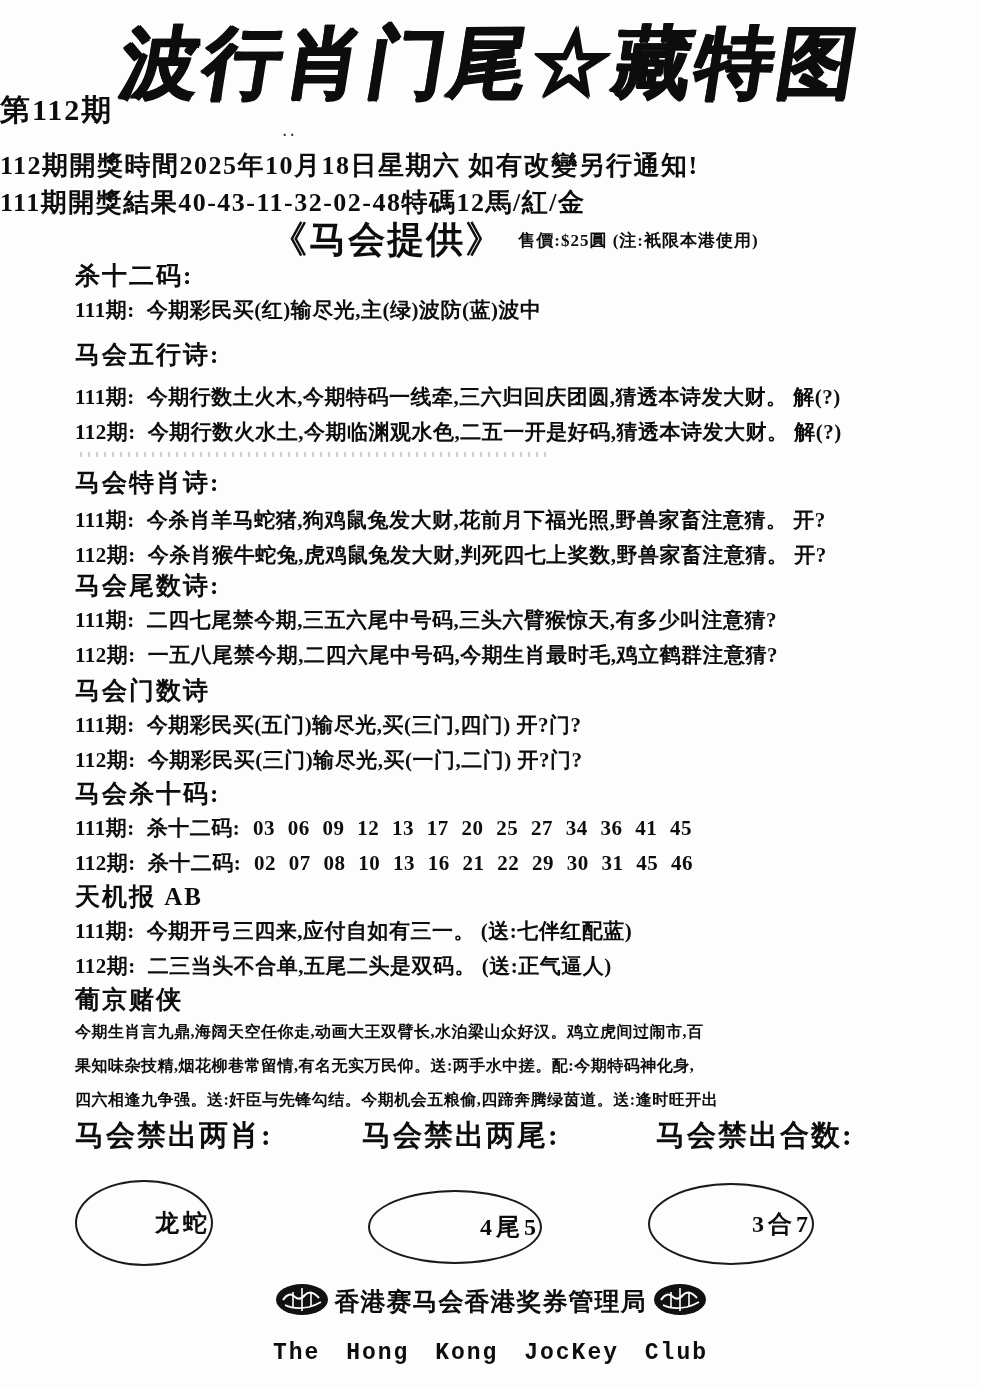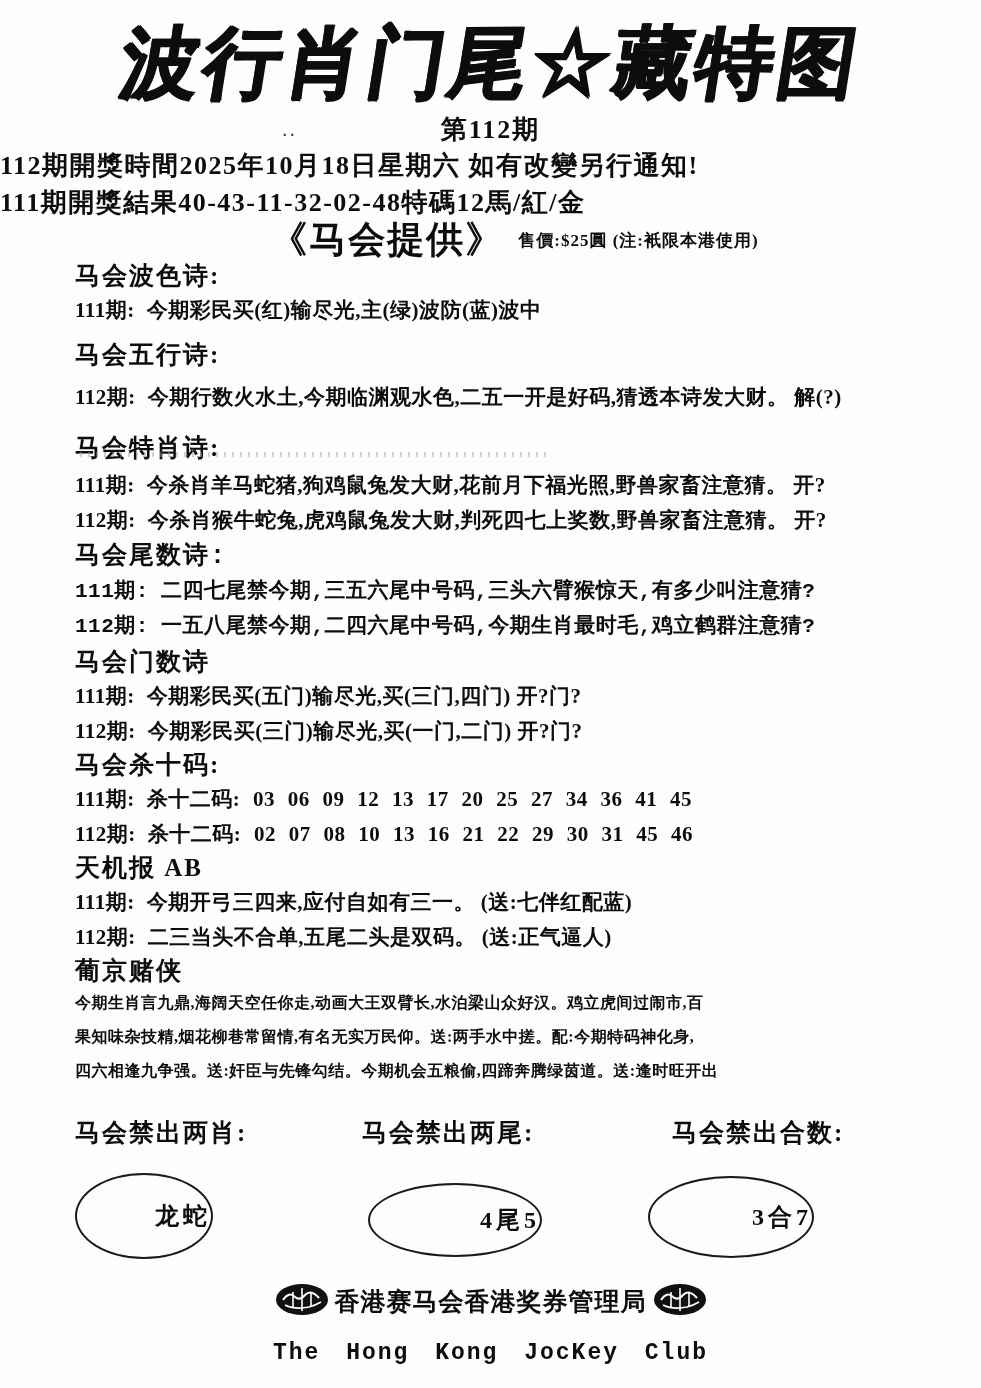"第112期" .issue { font-size: 26px -> 30px; text-align: center -> left; top: 112px -> 90px }
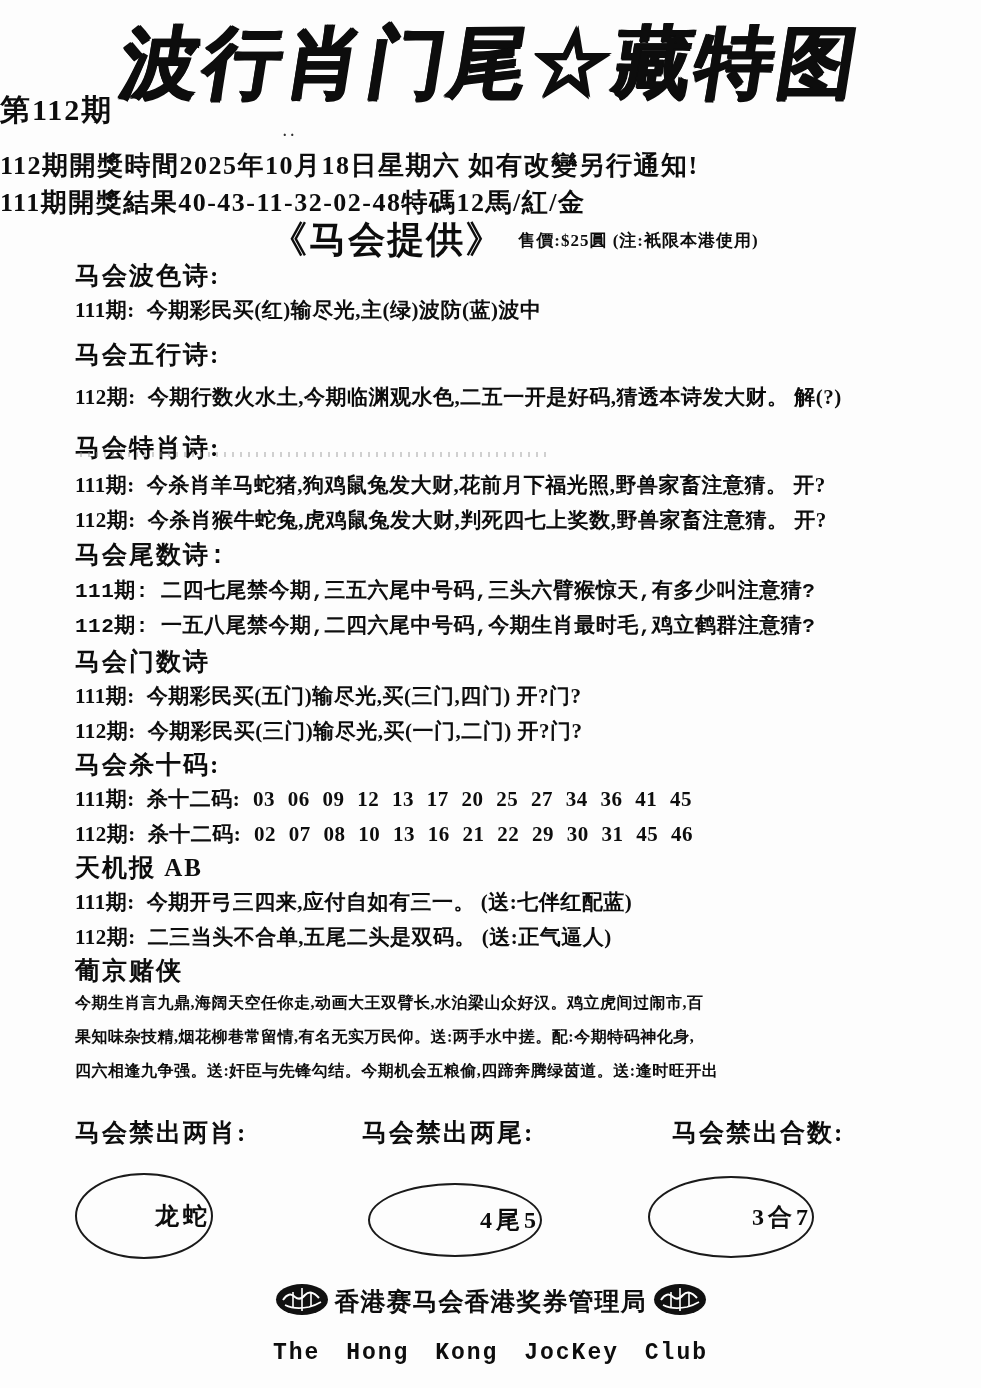"马会波色诗:" div.sec-heading { text: 马会波色诗 -> 杀十二码 }
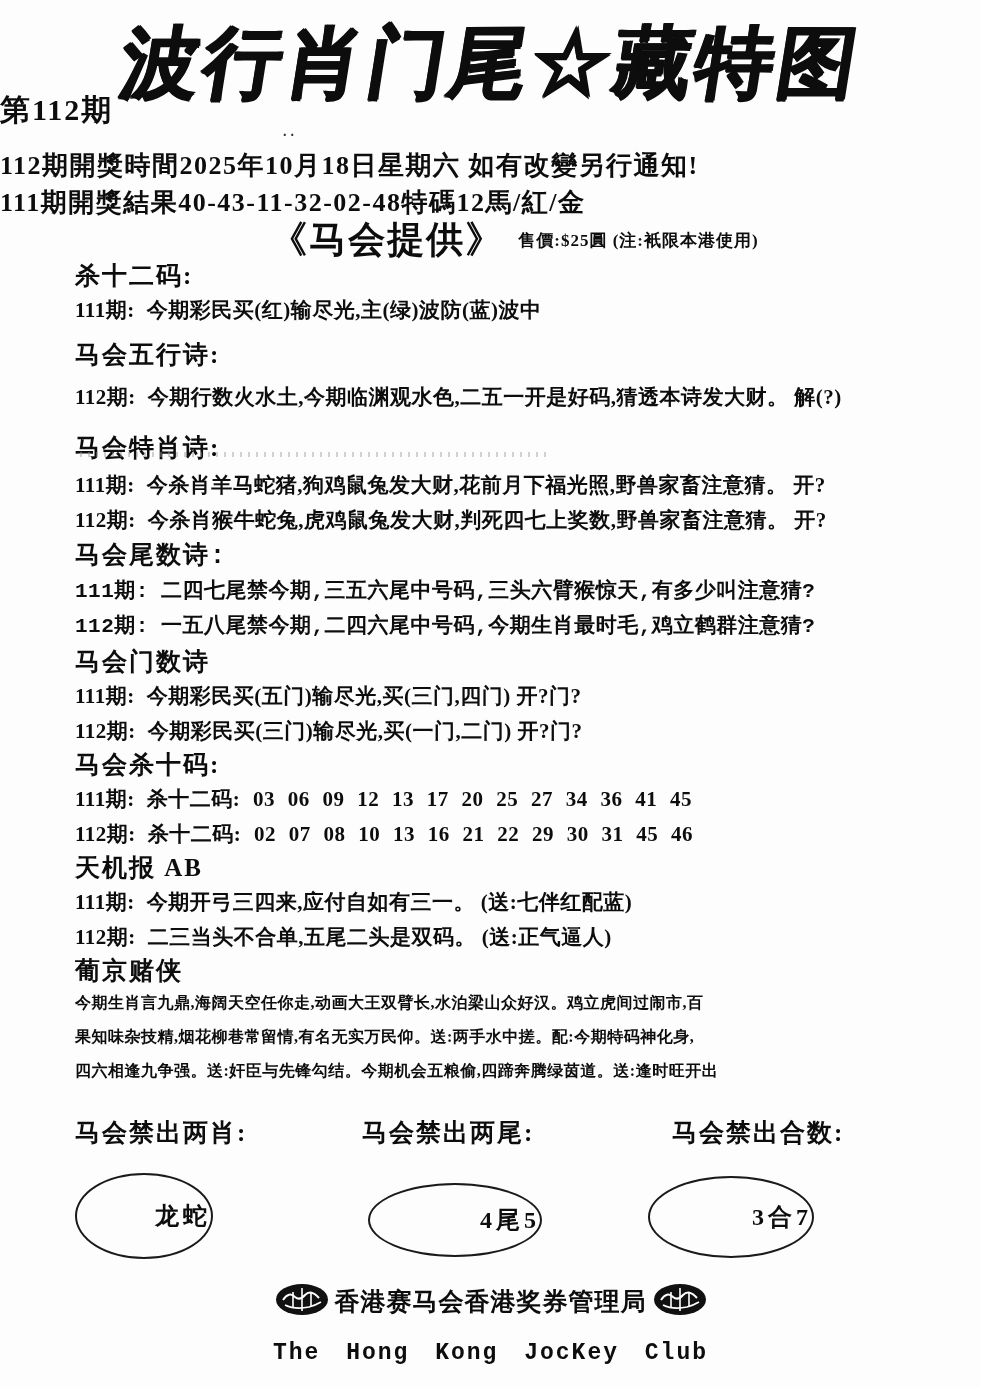"111期: 今期行数土火木,今期特码一线牵,三六归回庆团圆,猜透本诗发大财。" div.sec-line { html: none -> <div><span>111期:</span><span>今期行数土火木,今期特码一线牵,三六归回庆团圆,猜透本诗发大财。 解(?)</span></div> }
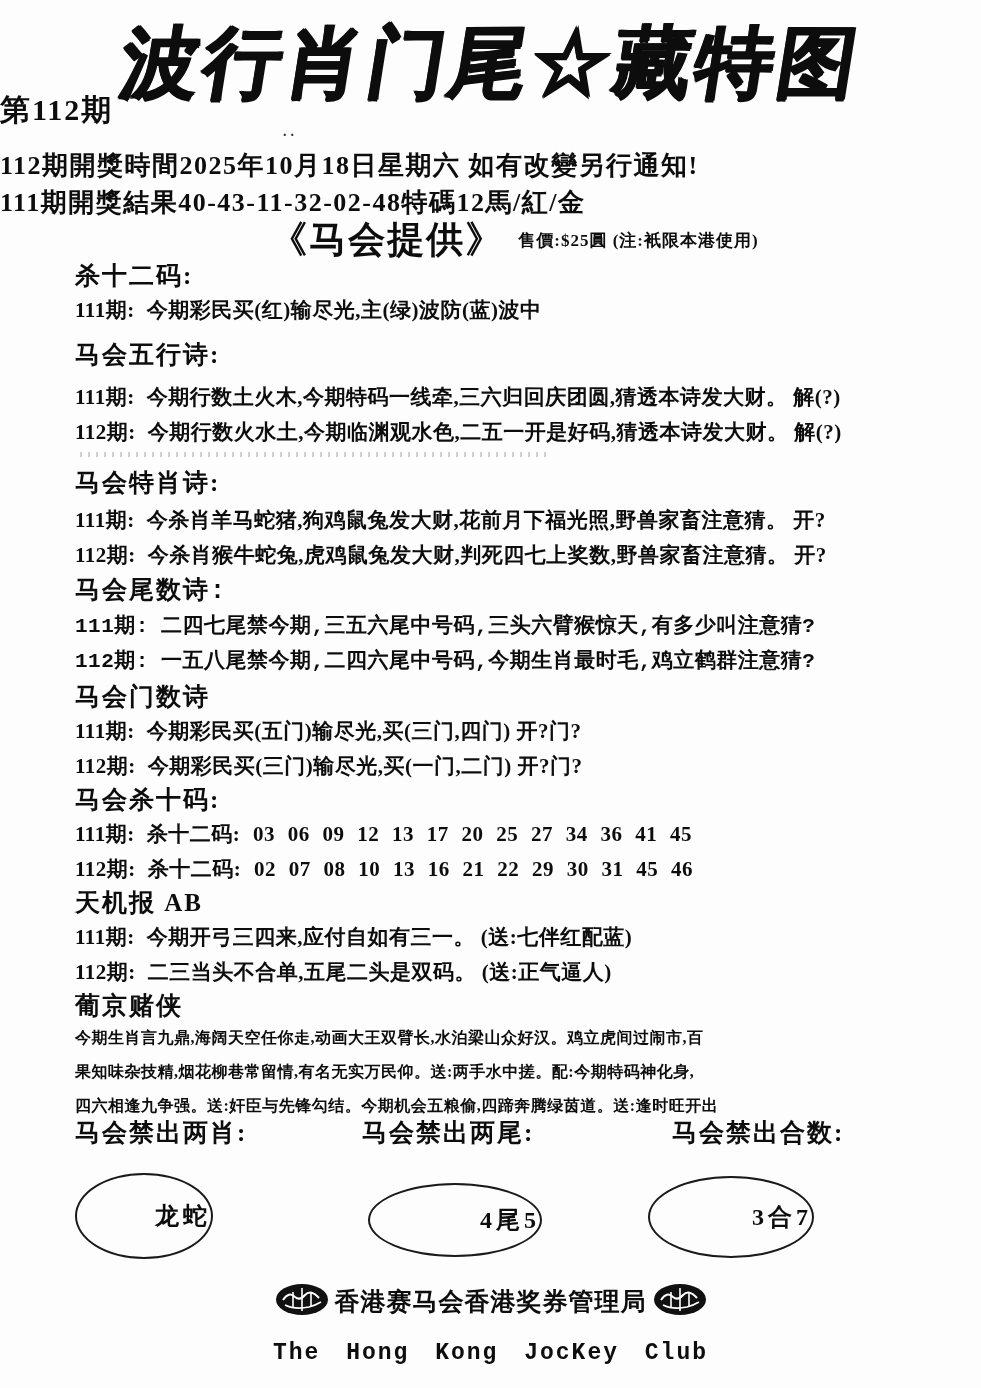"马会尾数诗:" .s3 { font-family: Liberation Mono, monospace -> none; margin-top: 9px -> 3px }
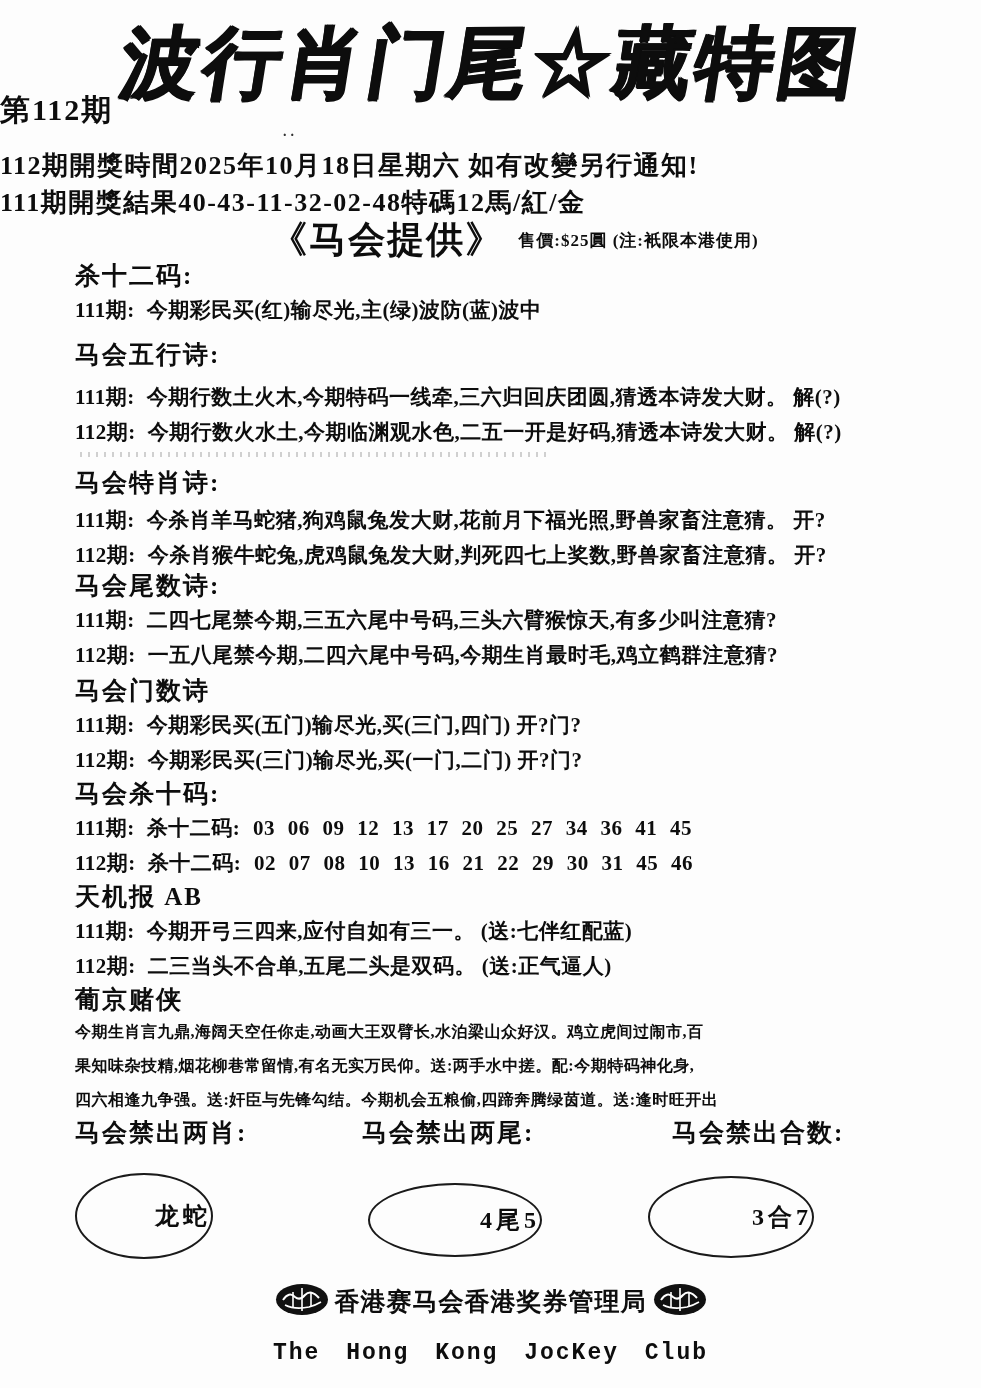"马会禁出两肖:" .fb-label { font-size: 25px -> 29px }
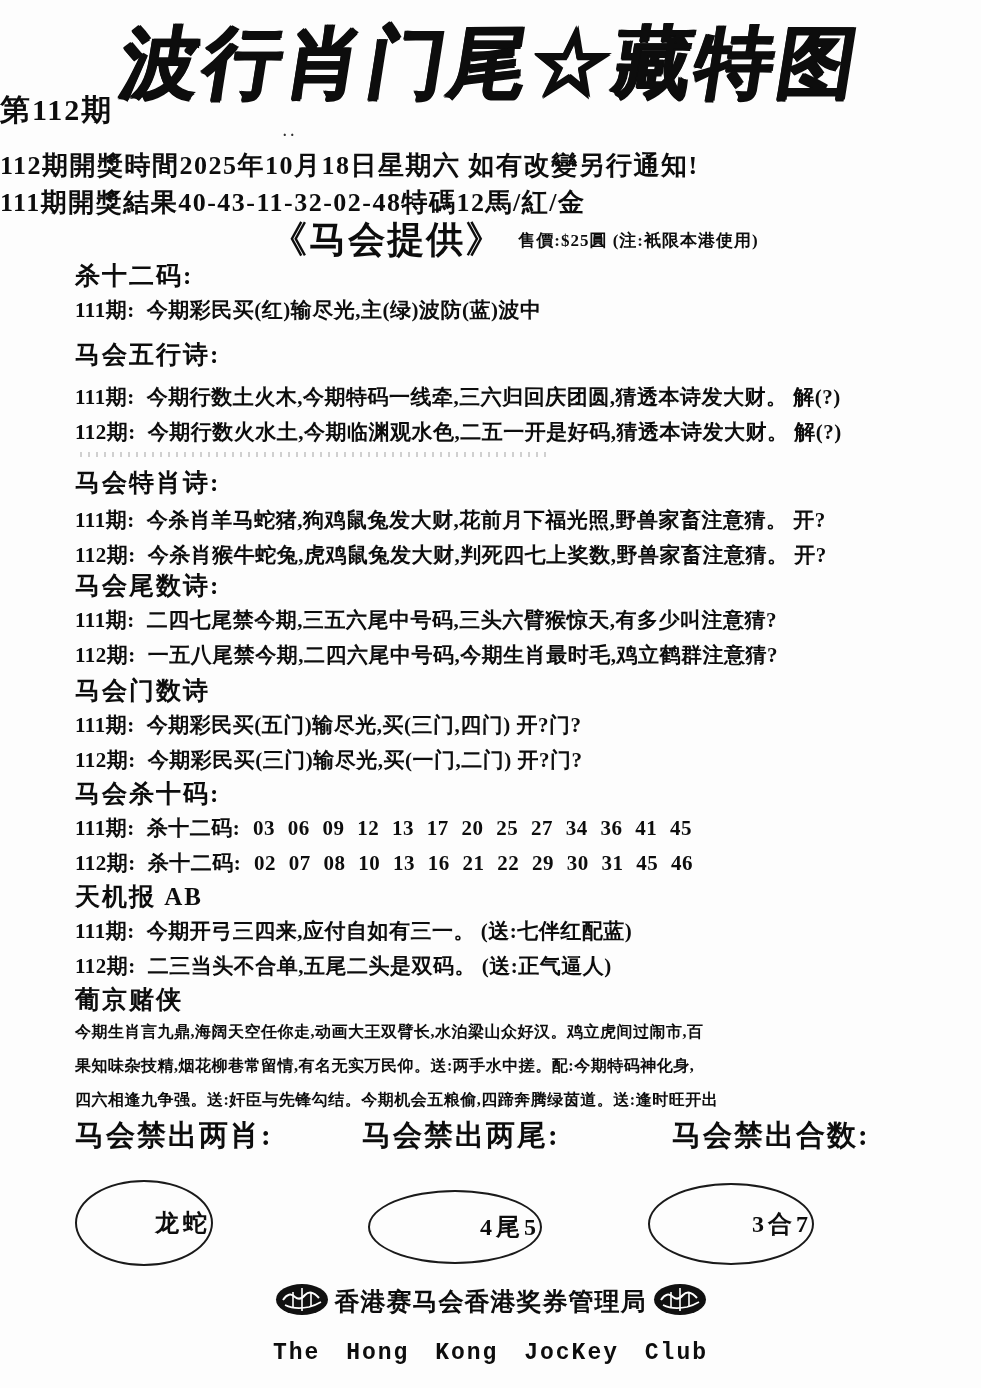"马会禁出合数:" .g3 .fb-label { margin-left: 24px -> 8px }
